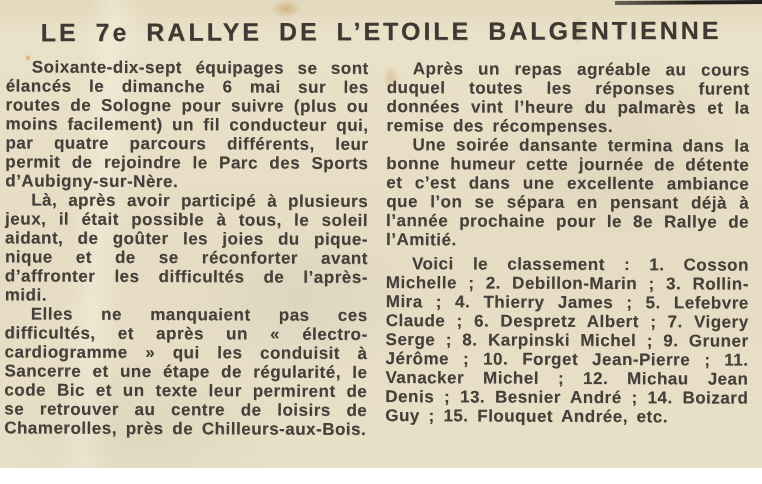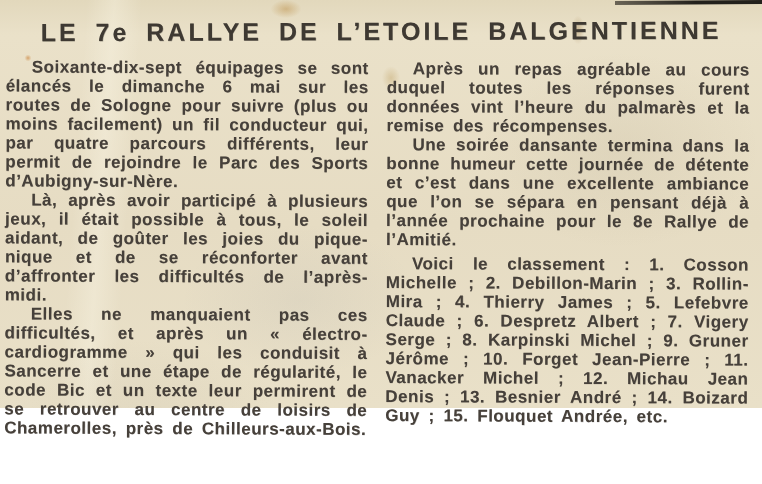"LE 7e RALLYE DE L’ETOILE" .paper { height: 408px -> 468px }
